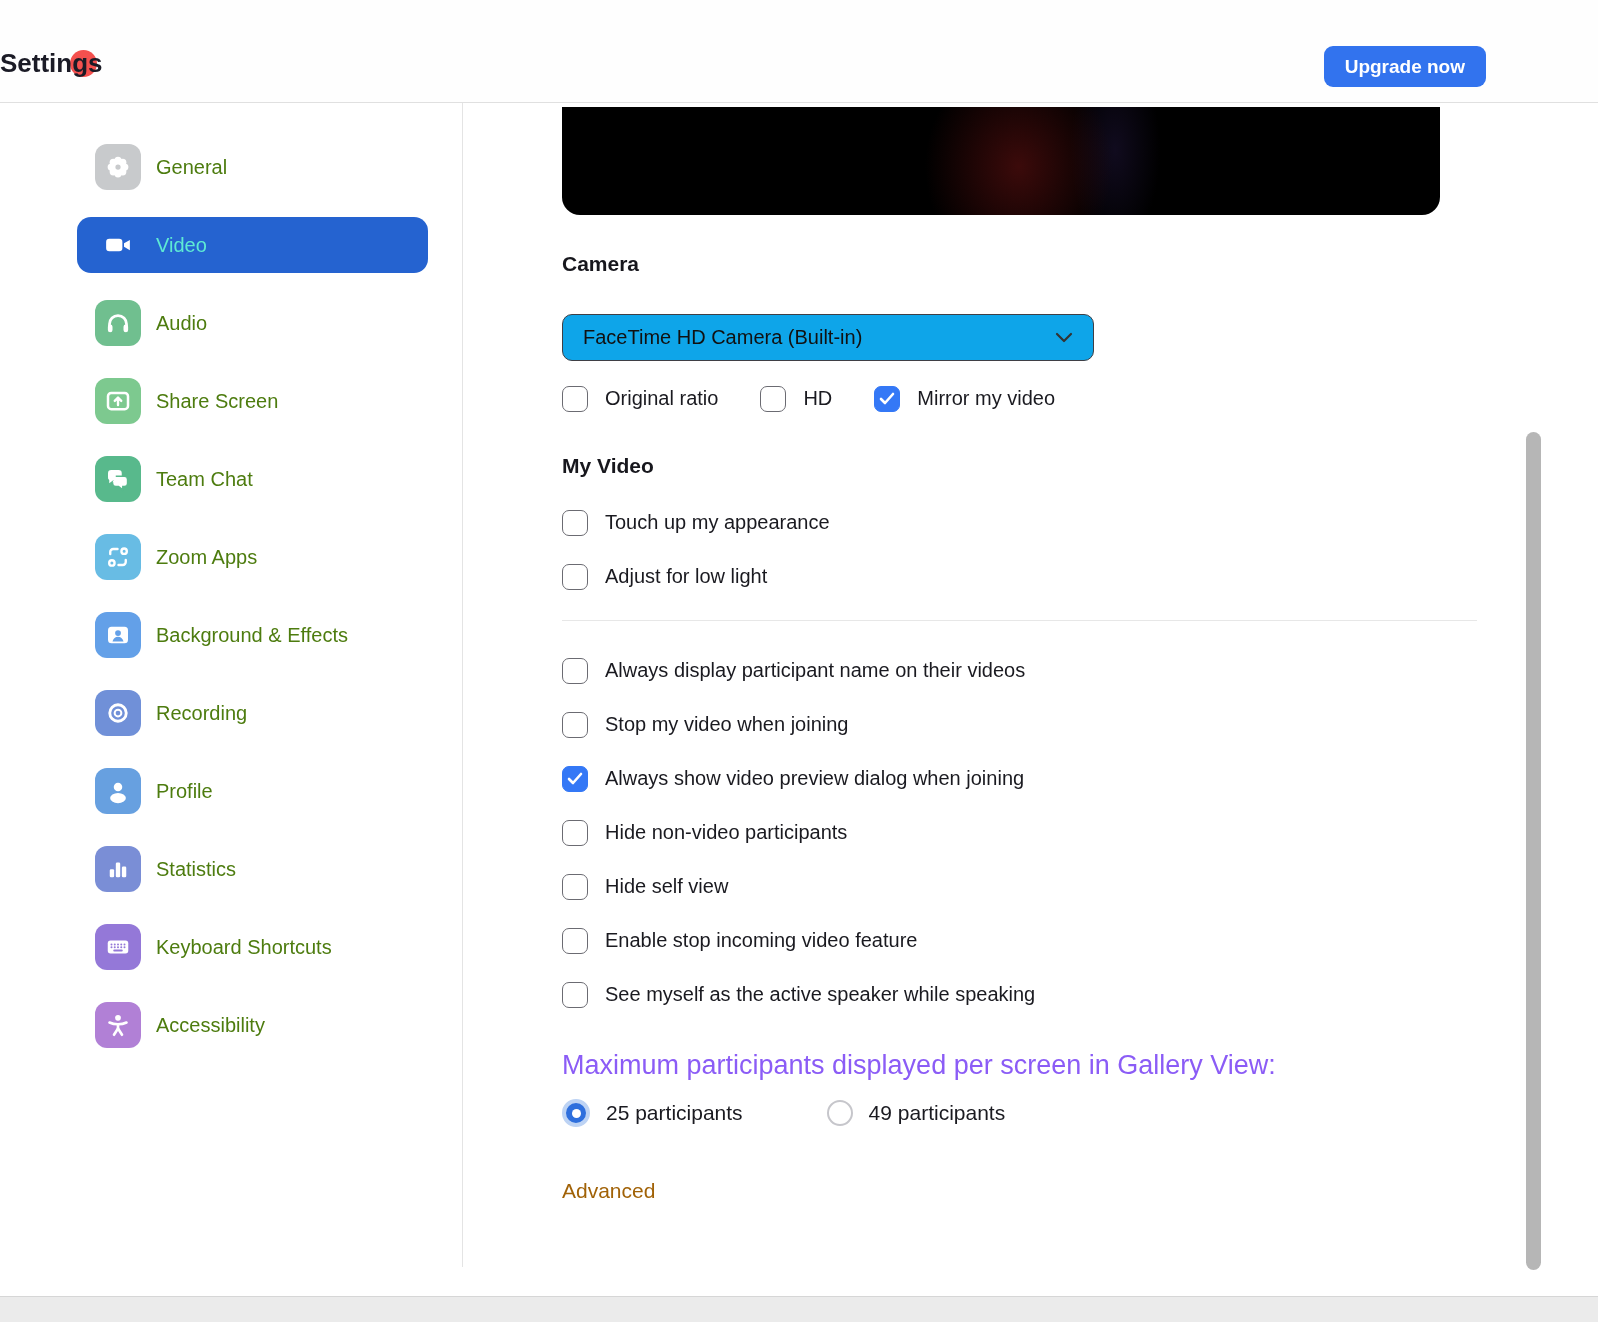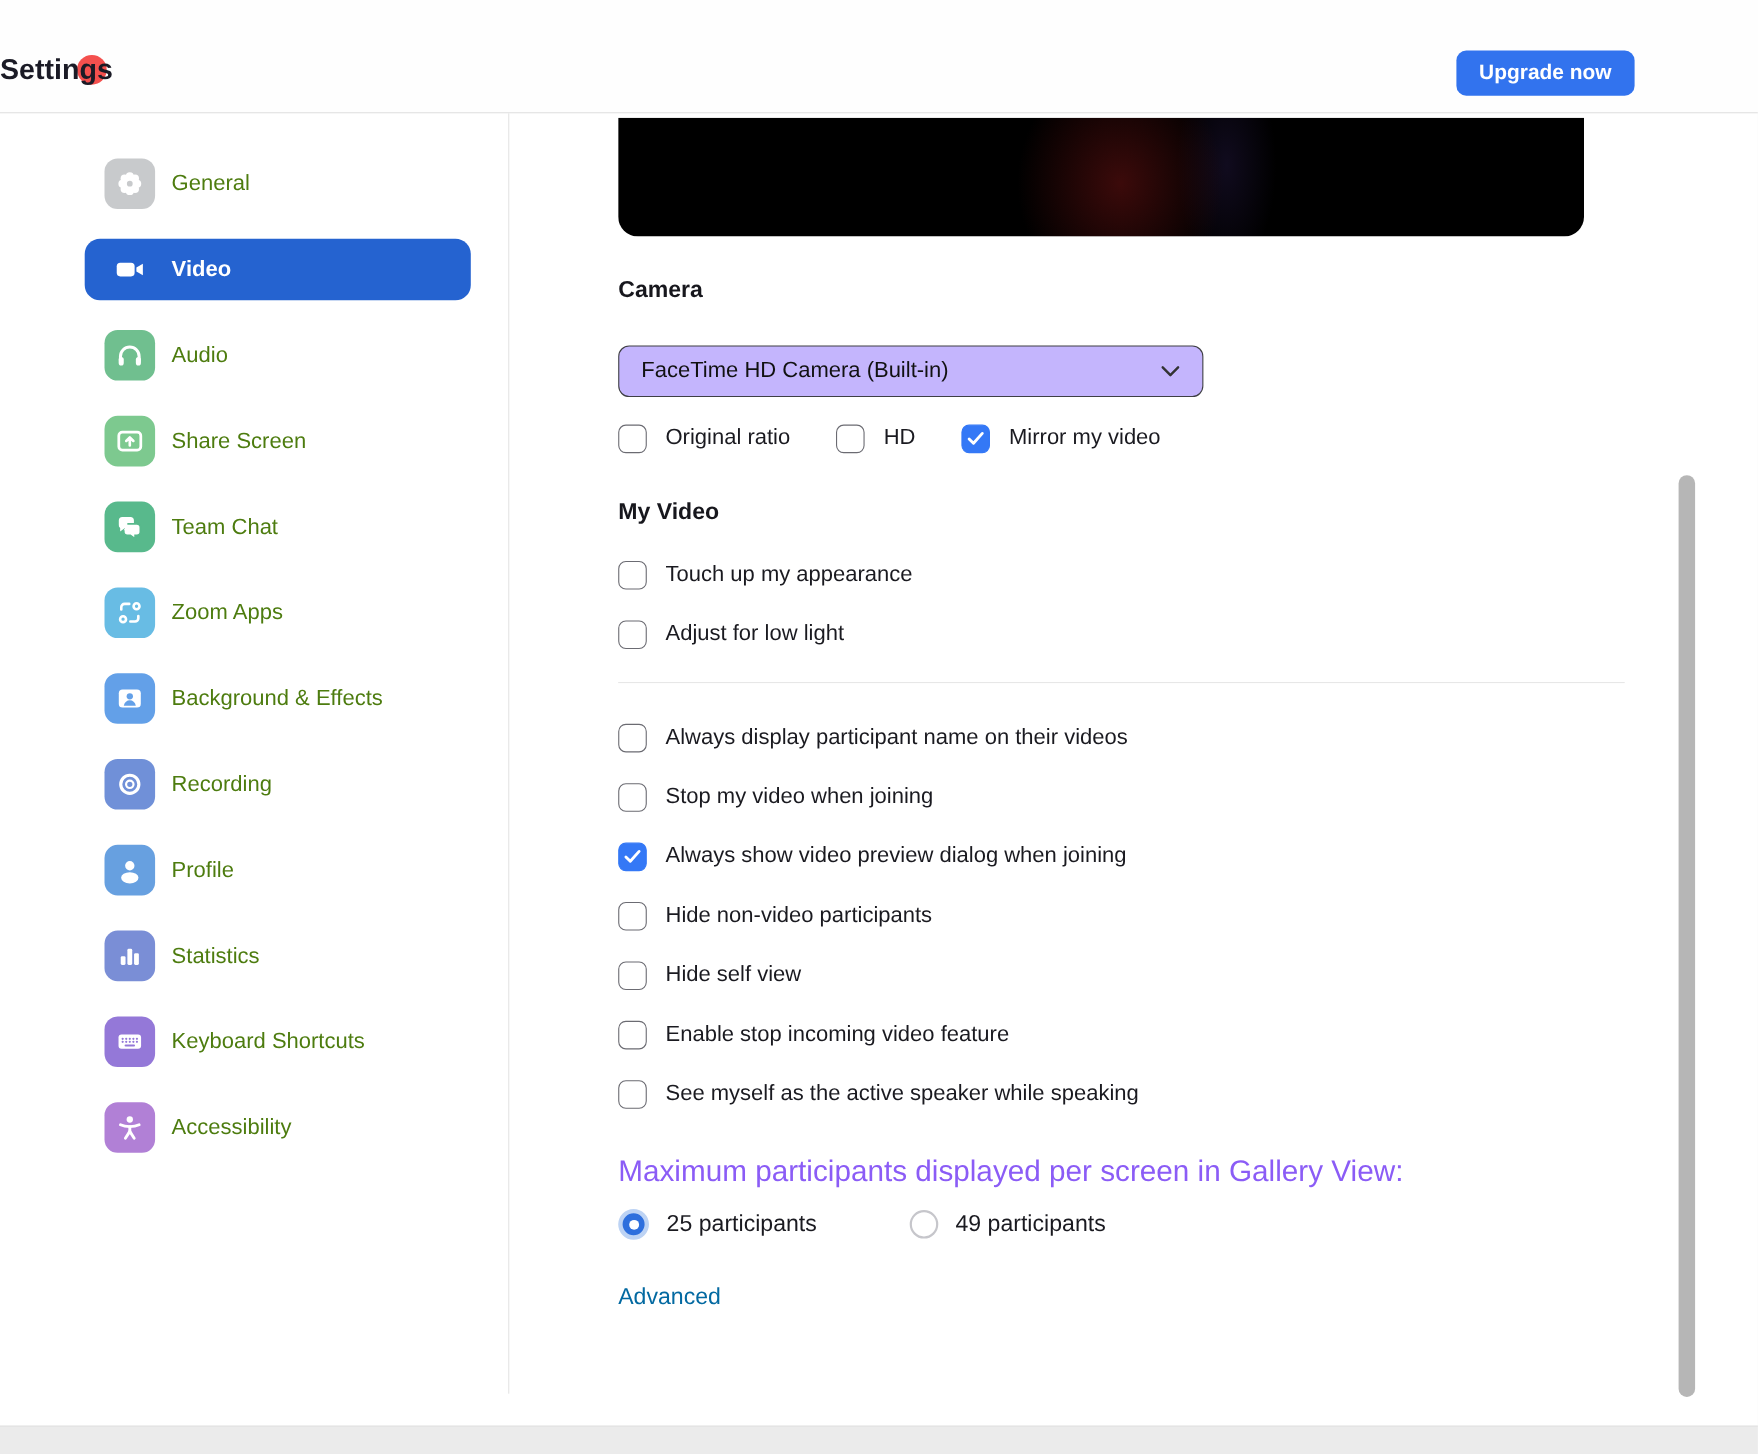"Video" .nav-item.active .nav-label { color: #ffffff -> #5eead4; font-weight: 700 -> 400 }
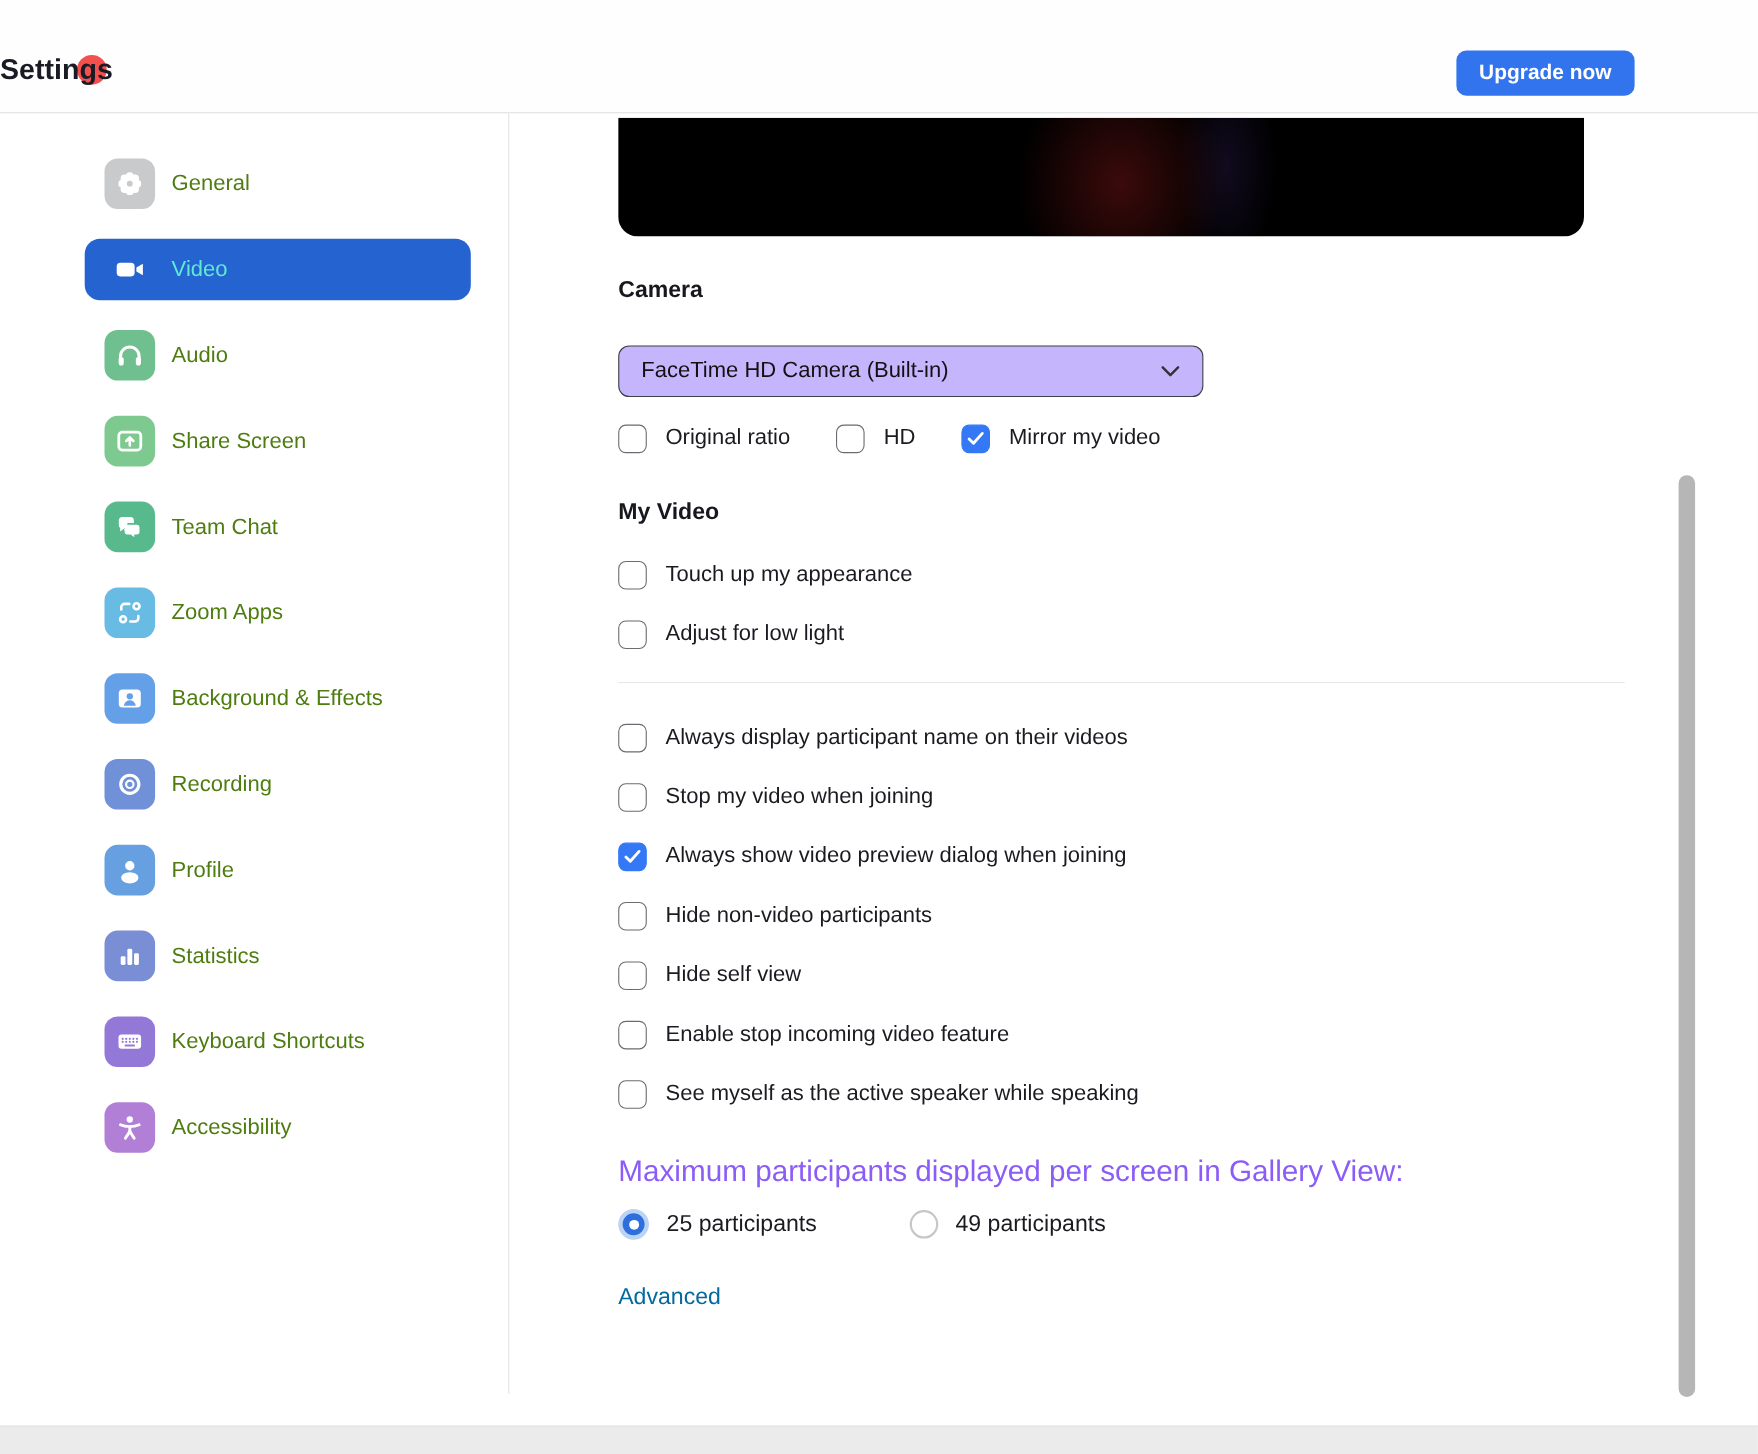"FaceTime HD Camera (Built-in)" .select { background: #c4b5fd -> #0ea5e9 }
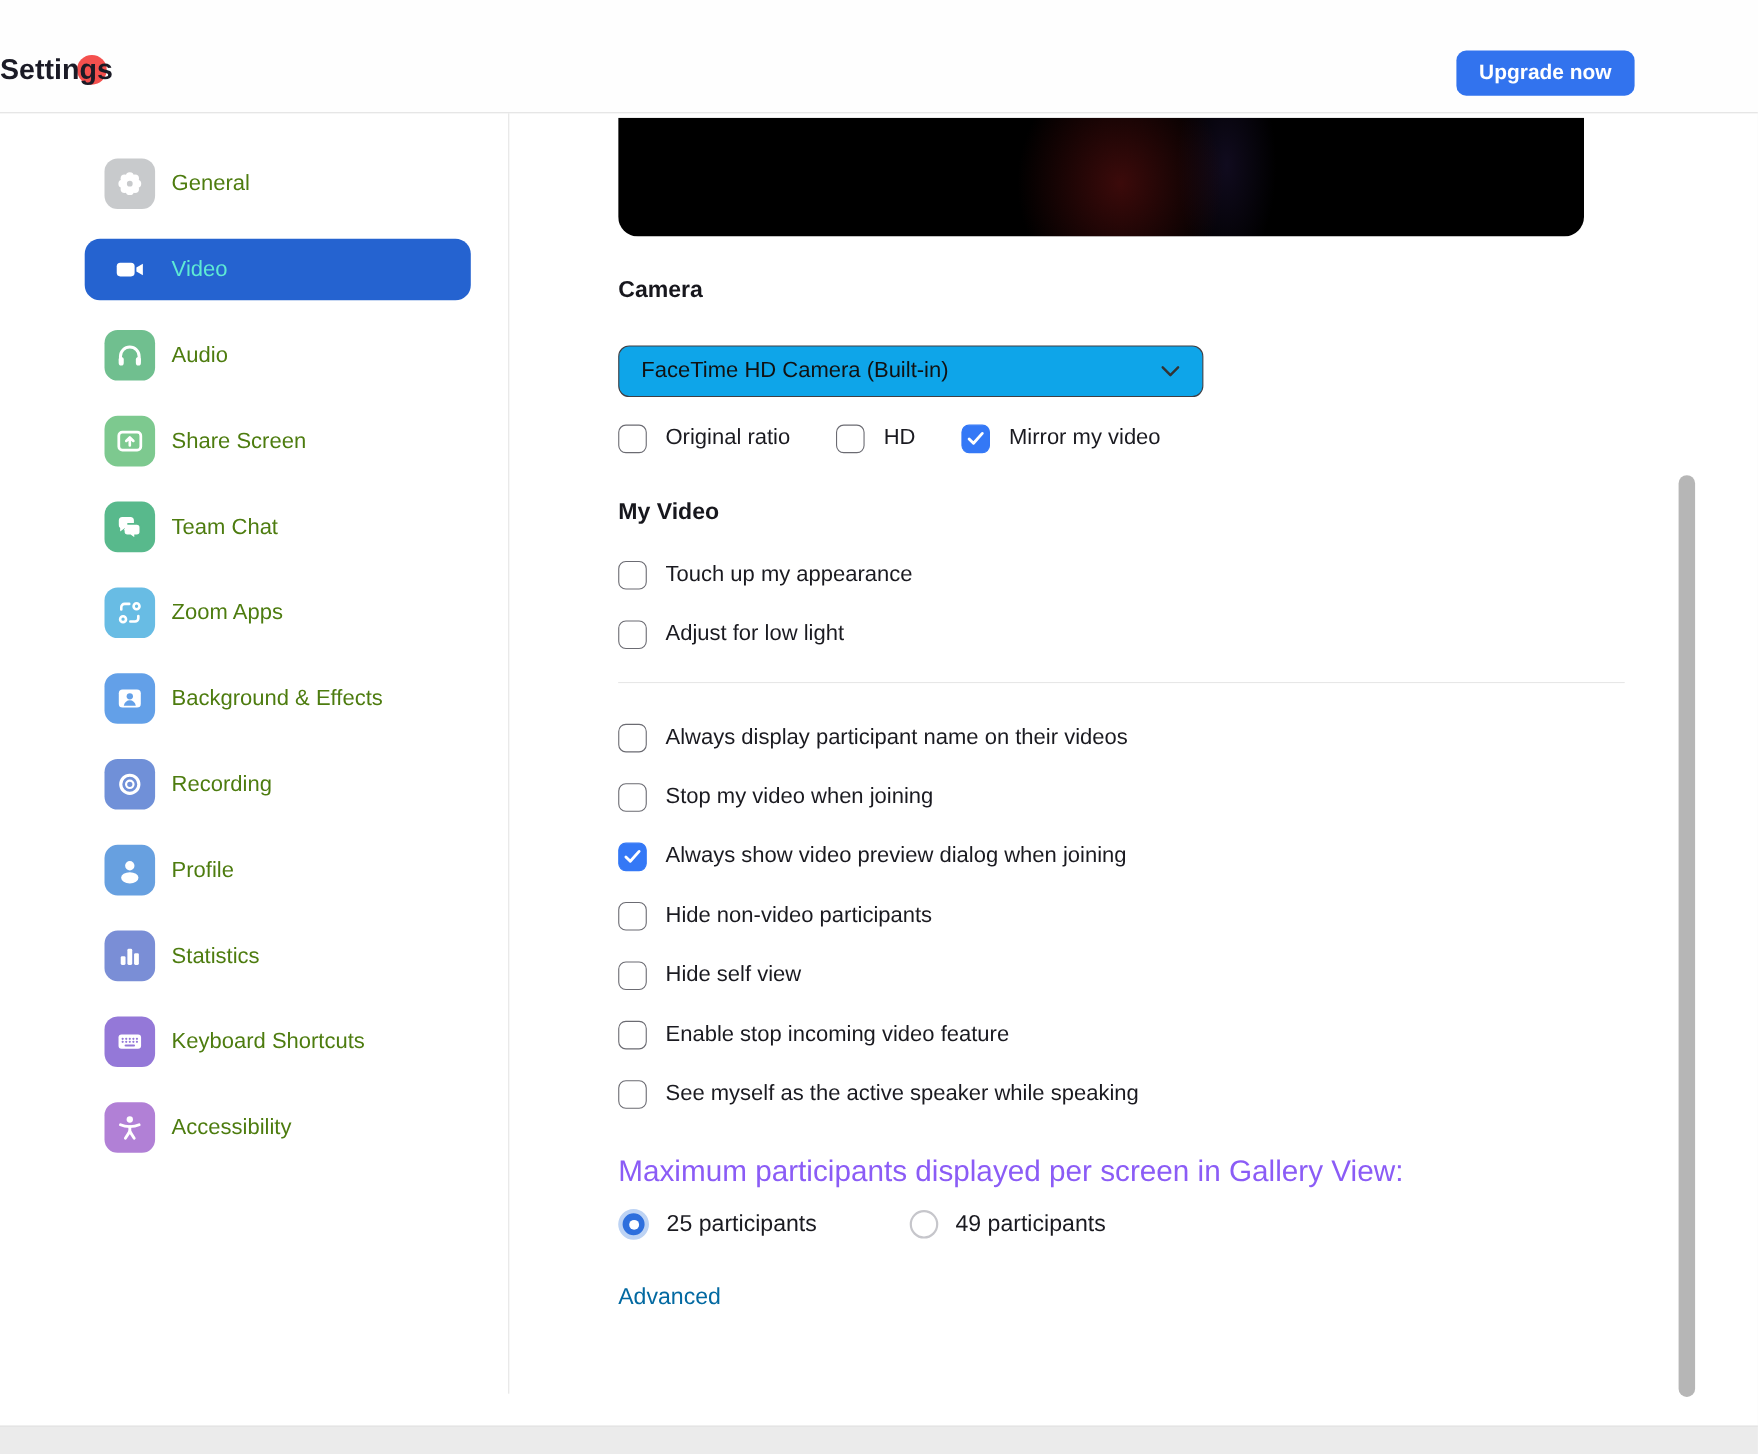"Advanced" .advanced { color: #0369a1 -> #a16207; margin-top: 40px -> 52px }
